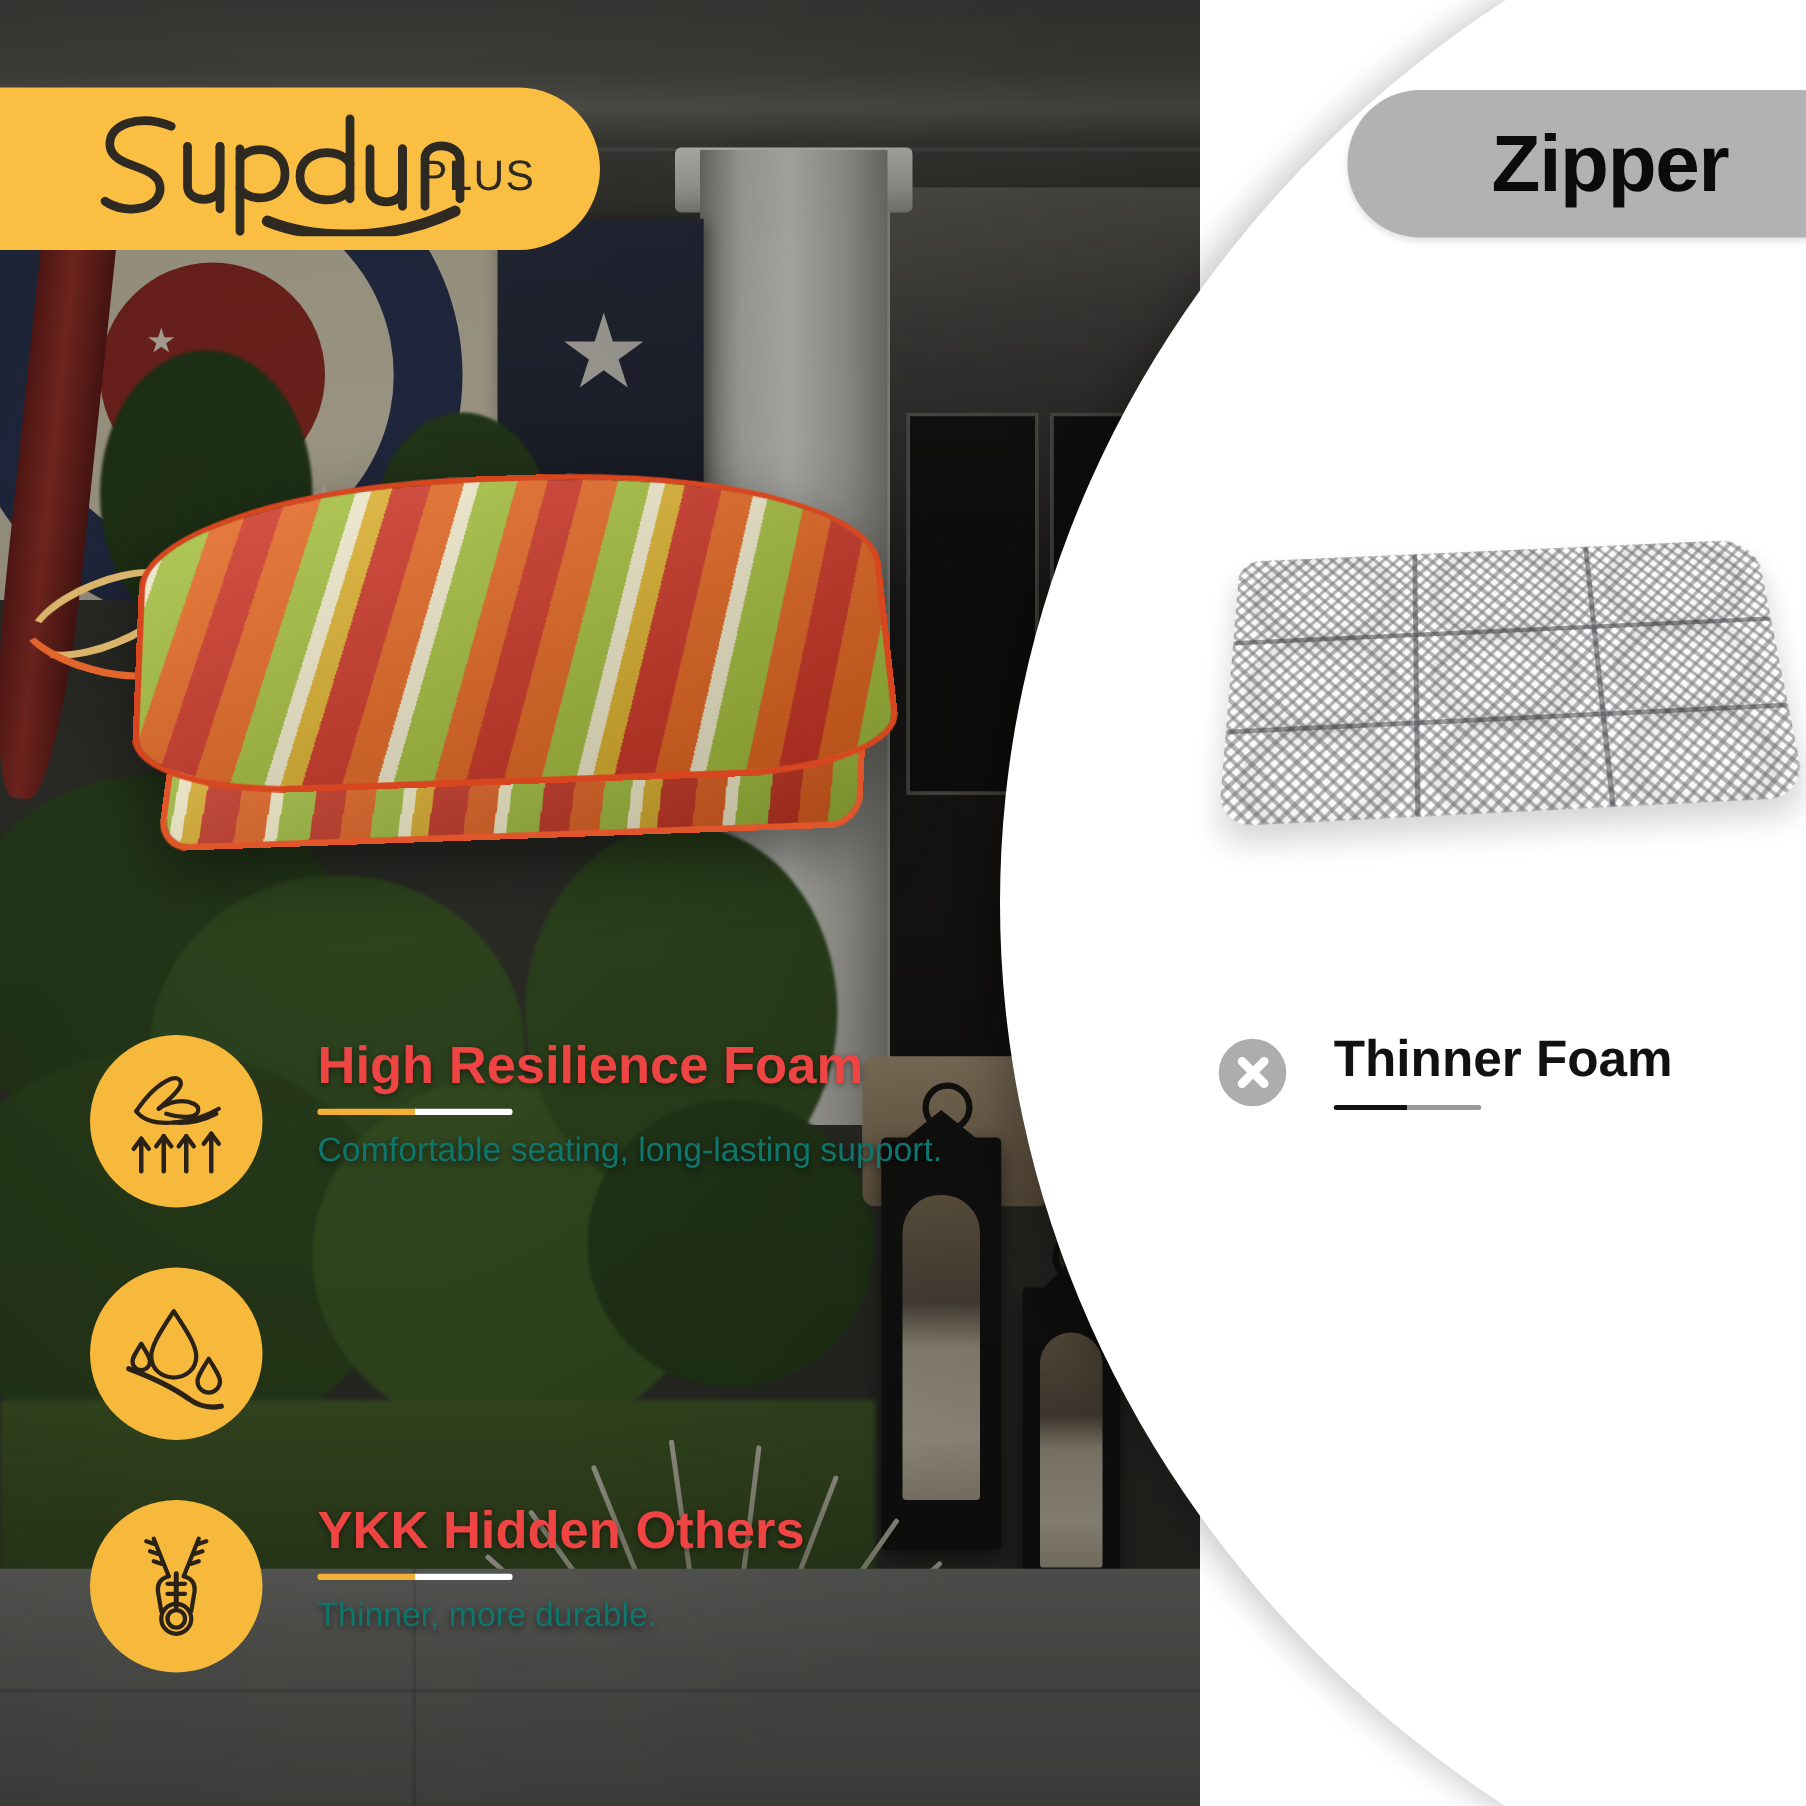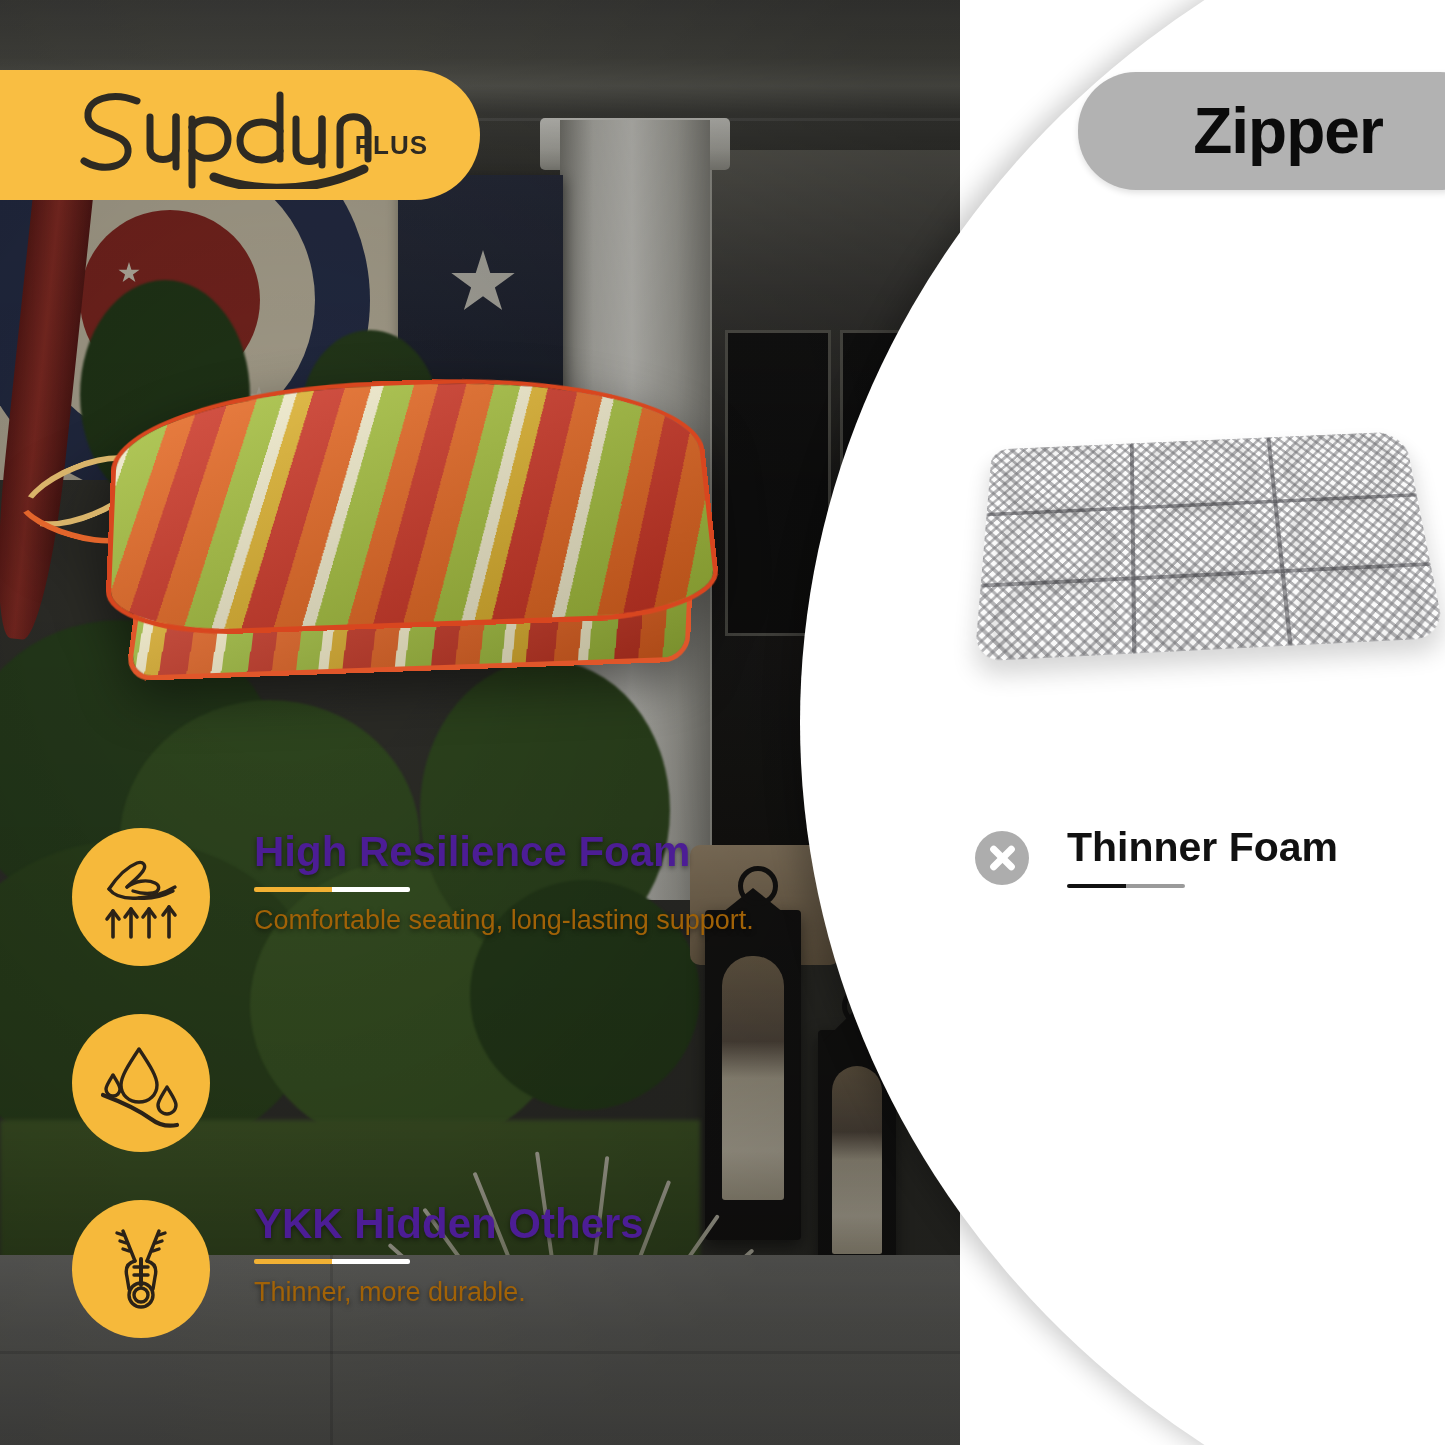"PLUS" .logo-sub { font-size: 26px -> 34px; font-weight: bold -> normal }
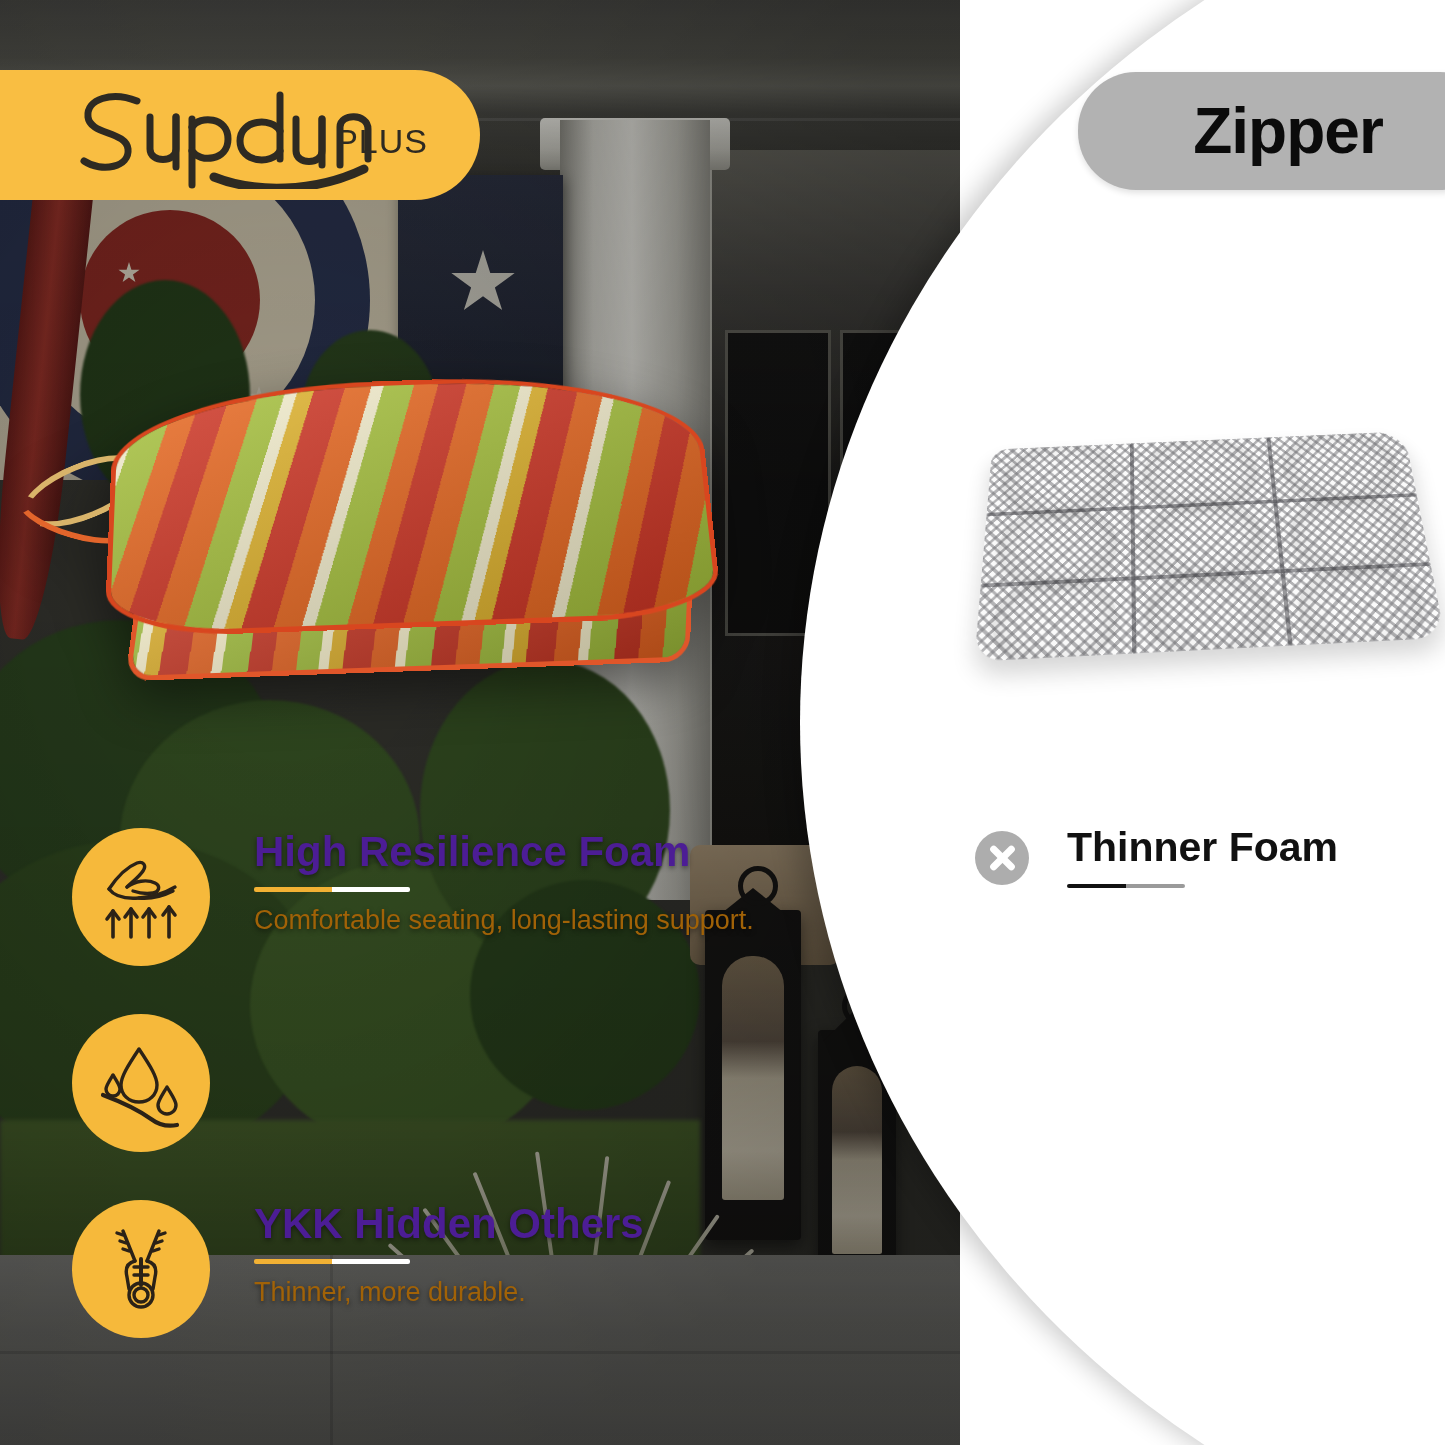"High Resilience Foam" .feat-title { color: #4c1d95 -> #ef4444 }
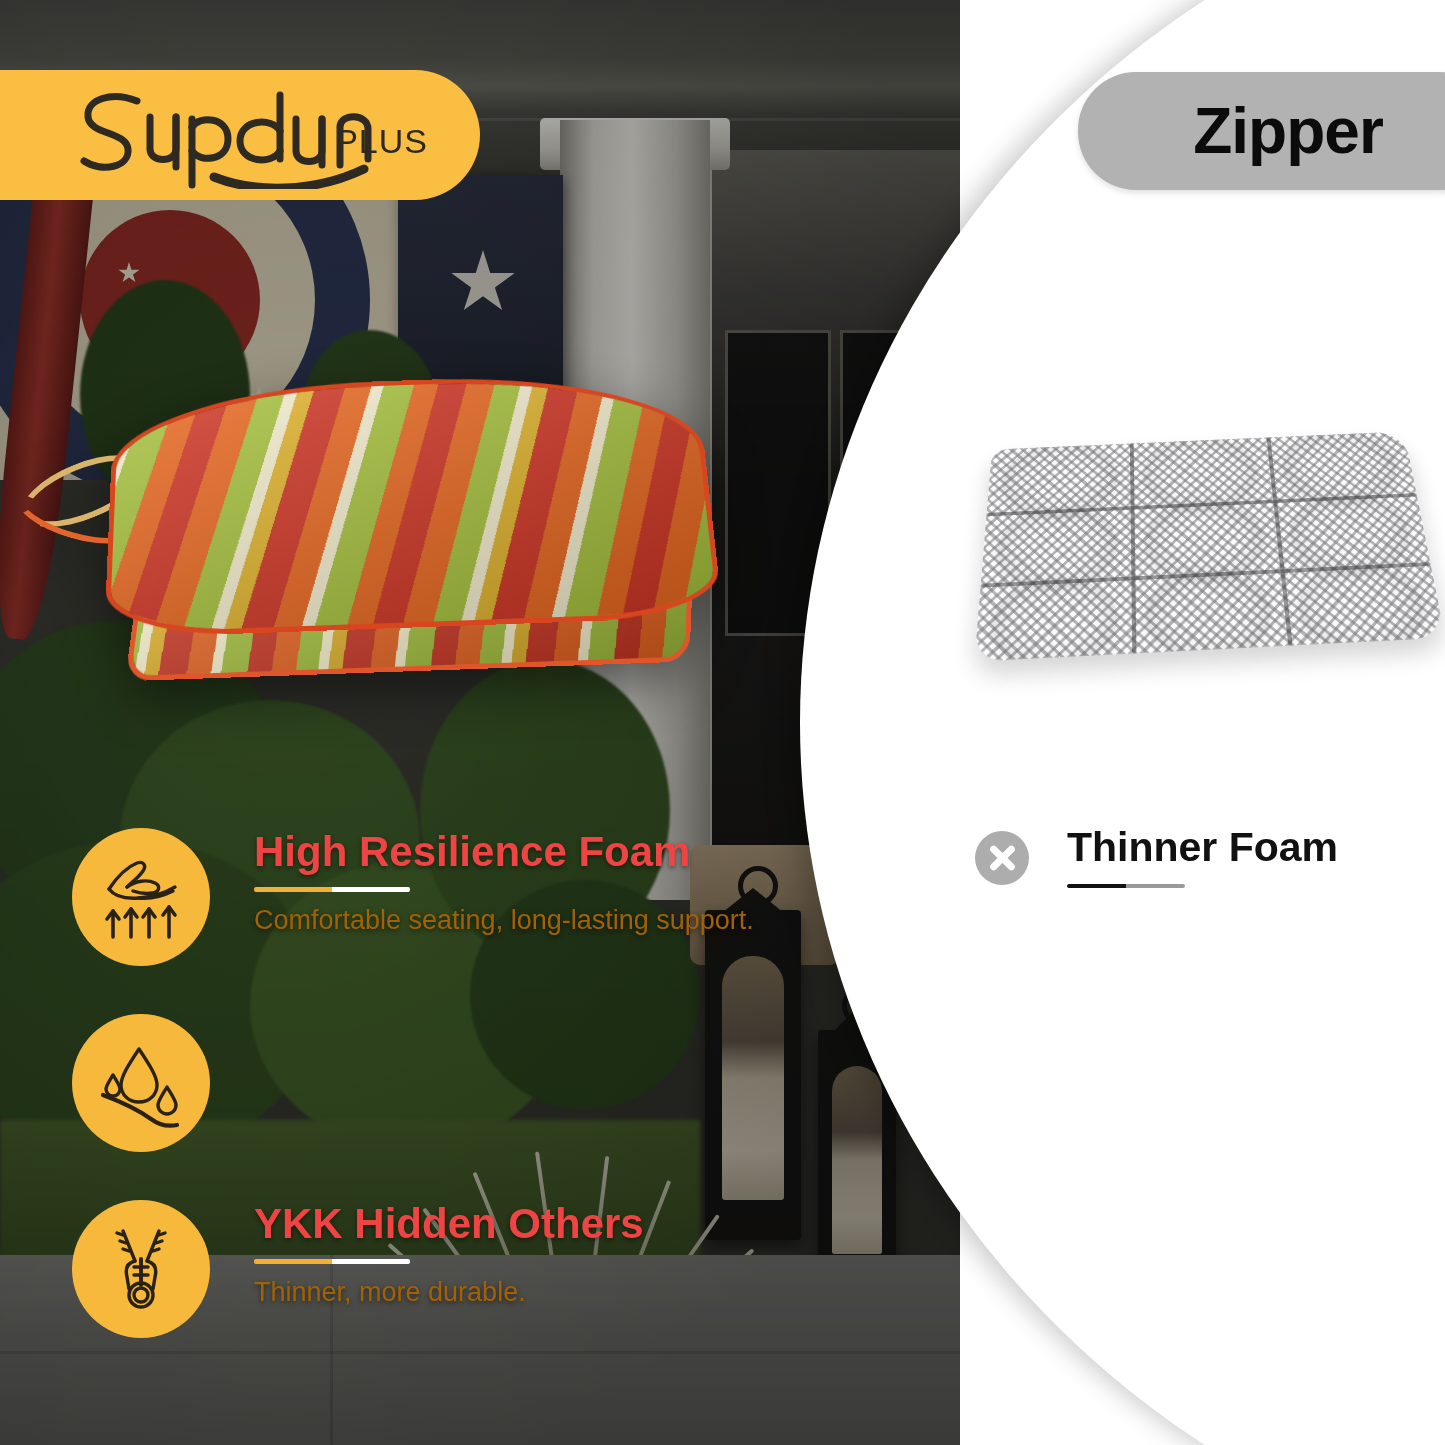"Comfortable seating, long-lasting" .feat-desc { color: #a16207 -> #0f766e }
